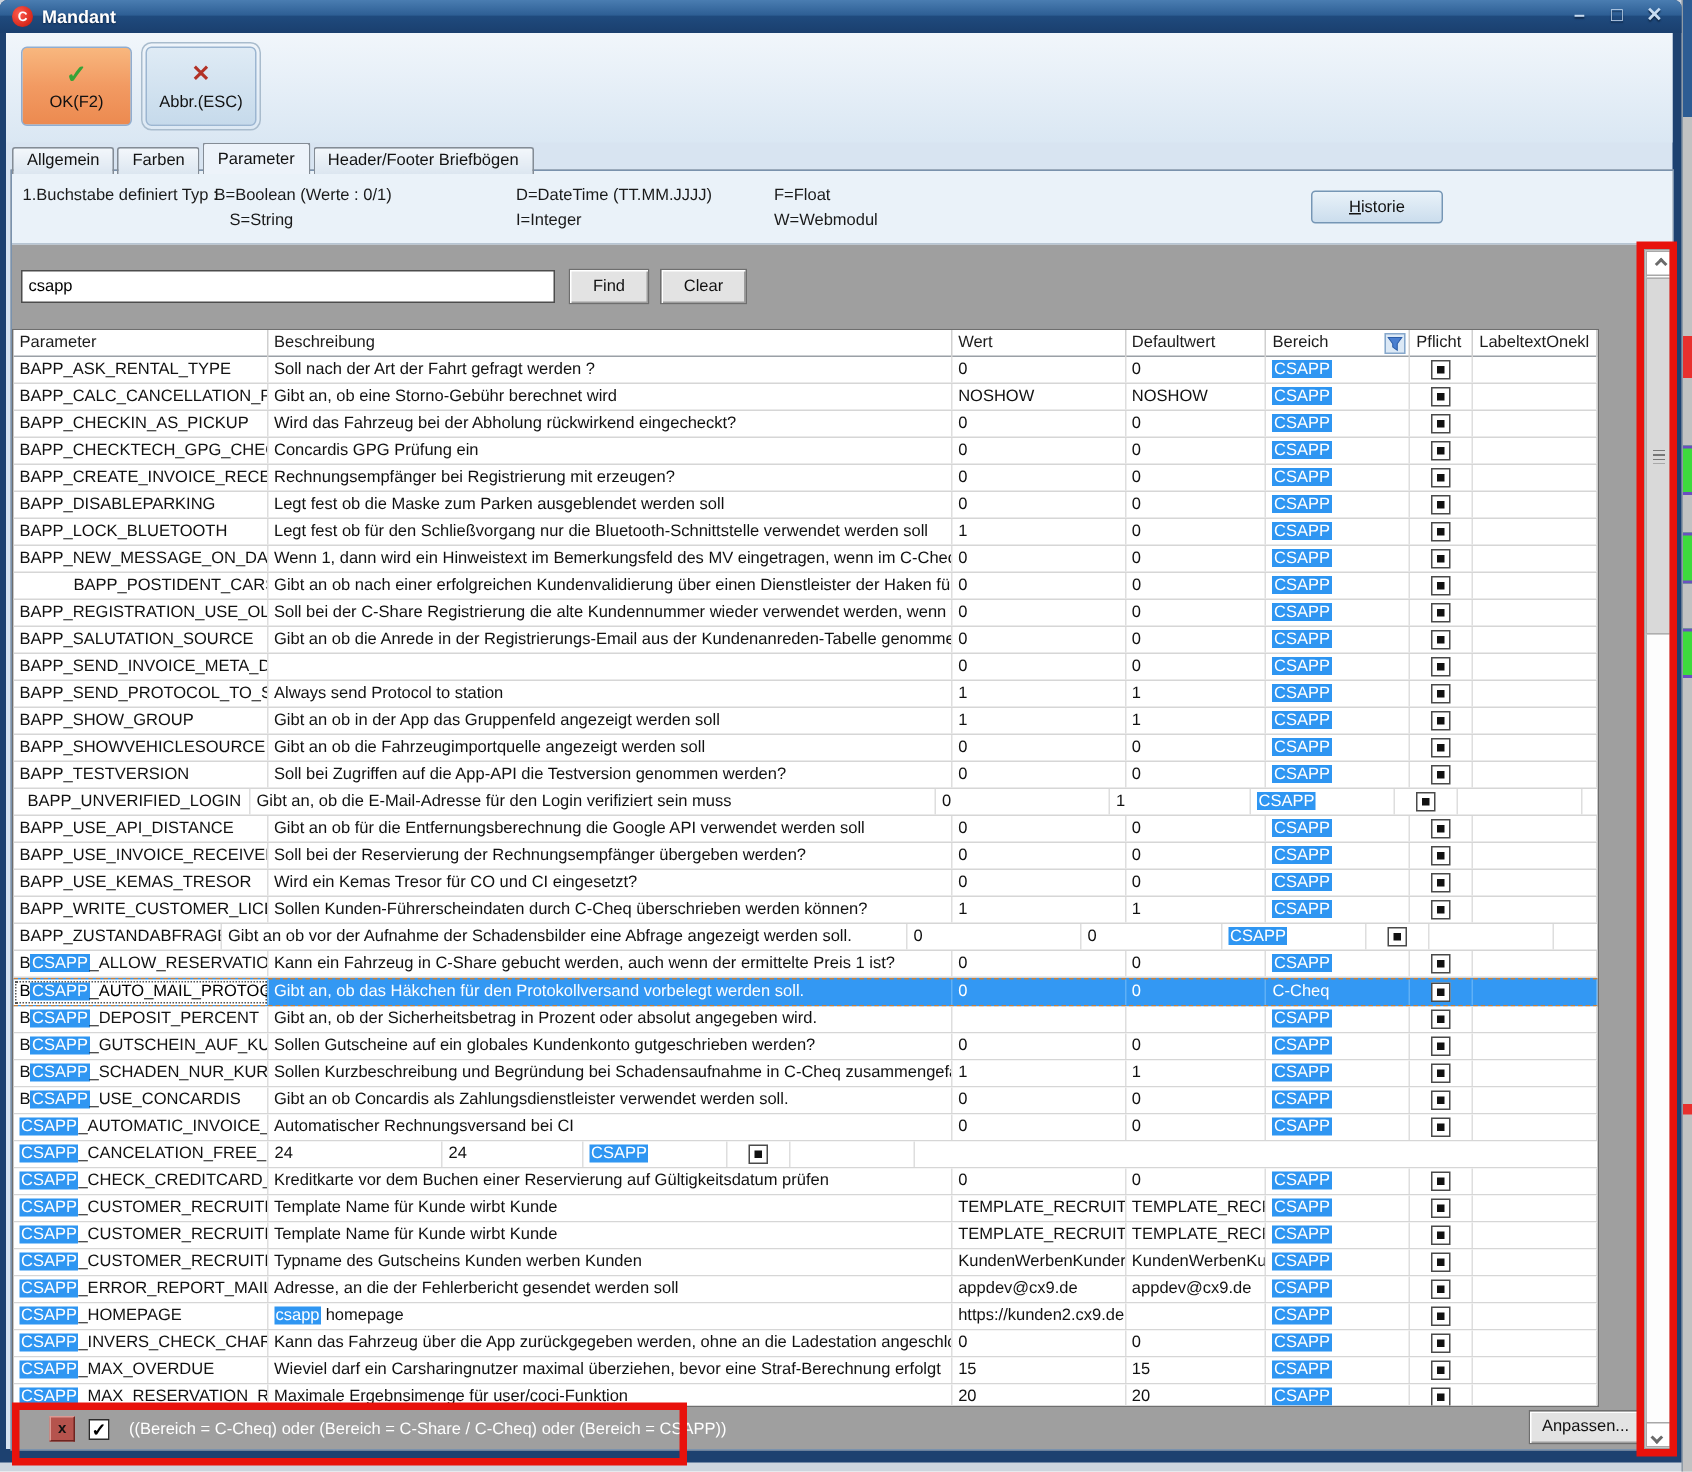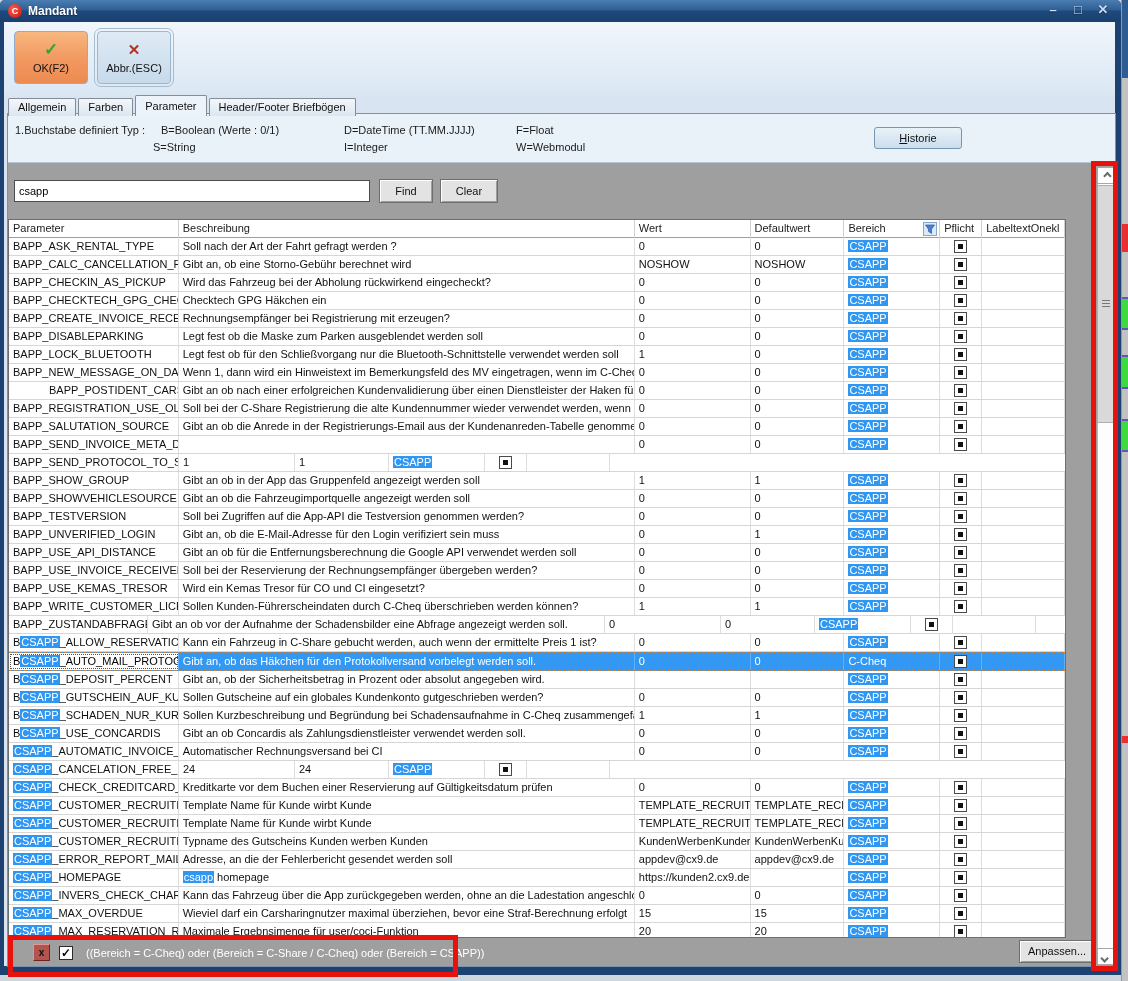"B=Boolean (Werte : 0/1)" span.ltext { left: 153px -> 135px }
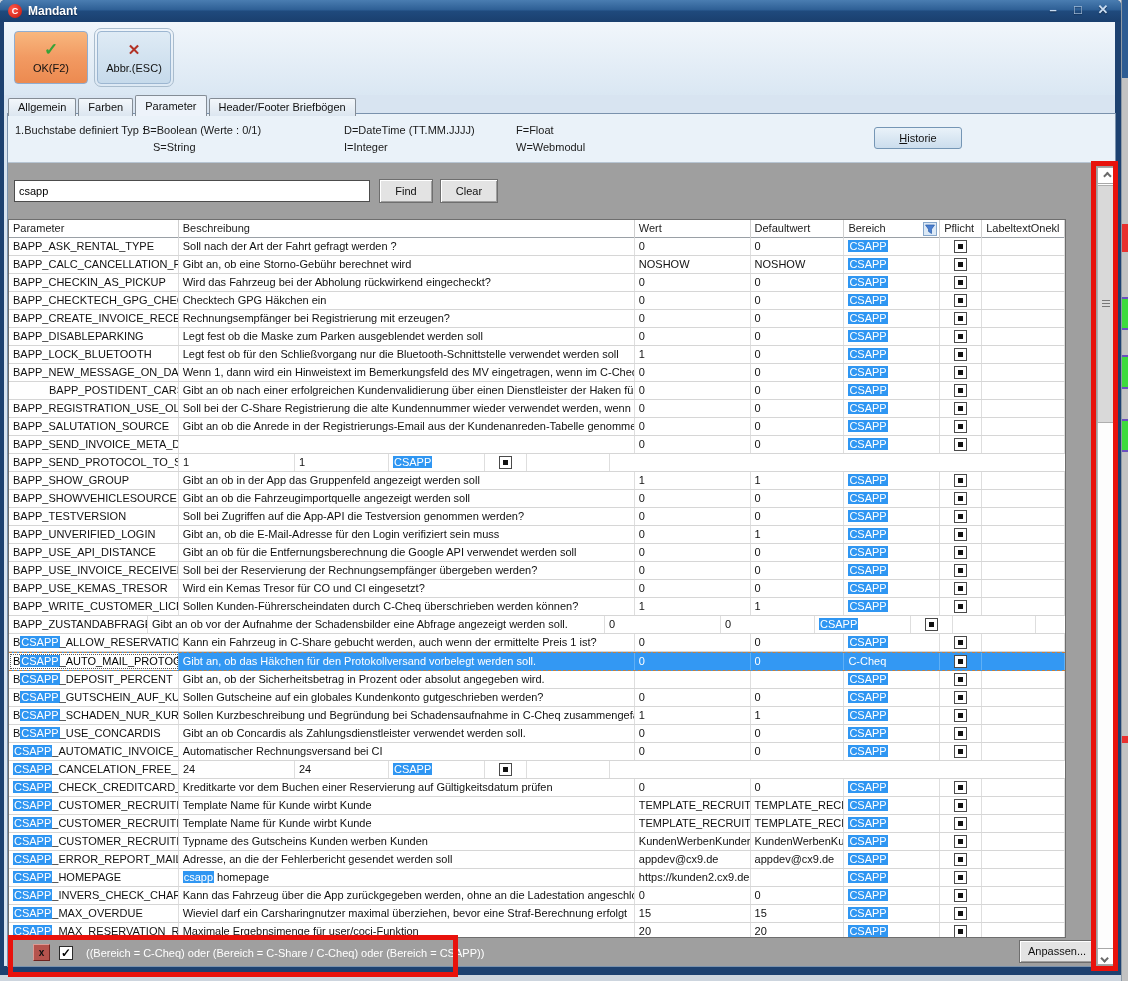"Checktech GPG Häkchen ein" div.cell { text: Checktech GPG Häkchen -> Concardis GPG Prüfung }
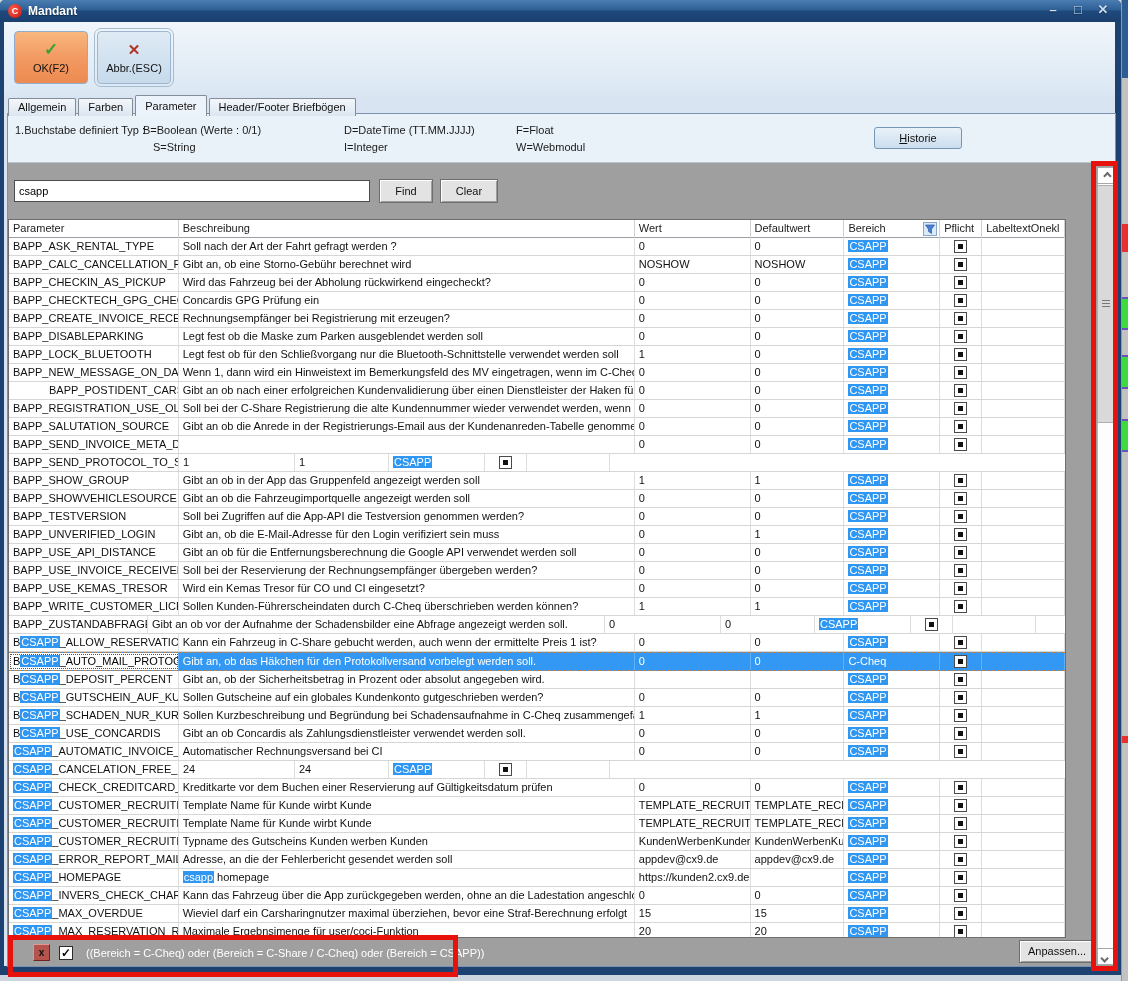"Always send Protocol to station" div.cell { html: none -> <div>Always send Protocol to station</div> }
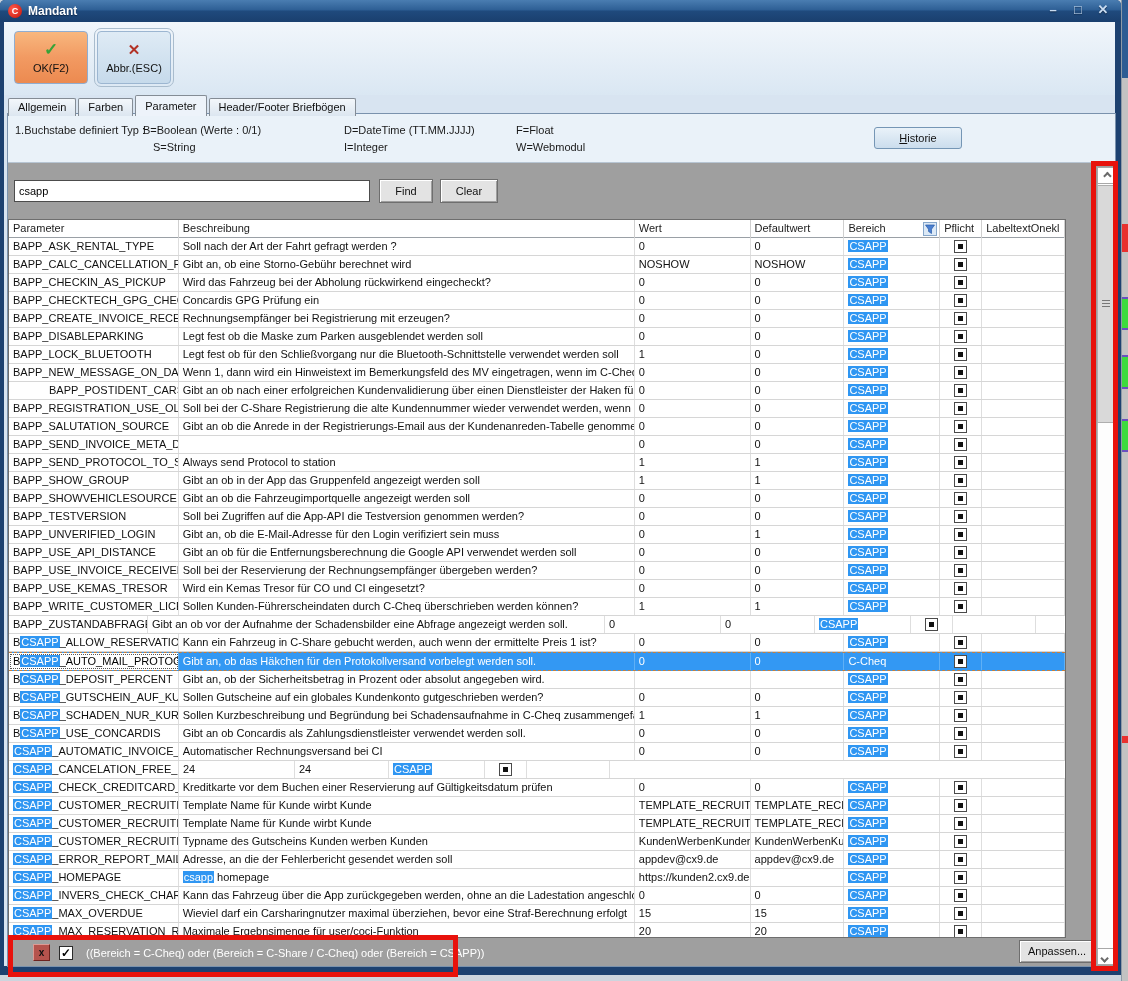"BAPP_UNVERIFIED_LOGIN" div.cell { text-align: none -> center; width: 170px -> 158px }
